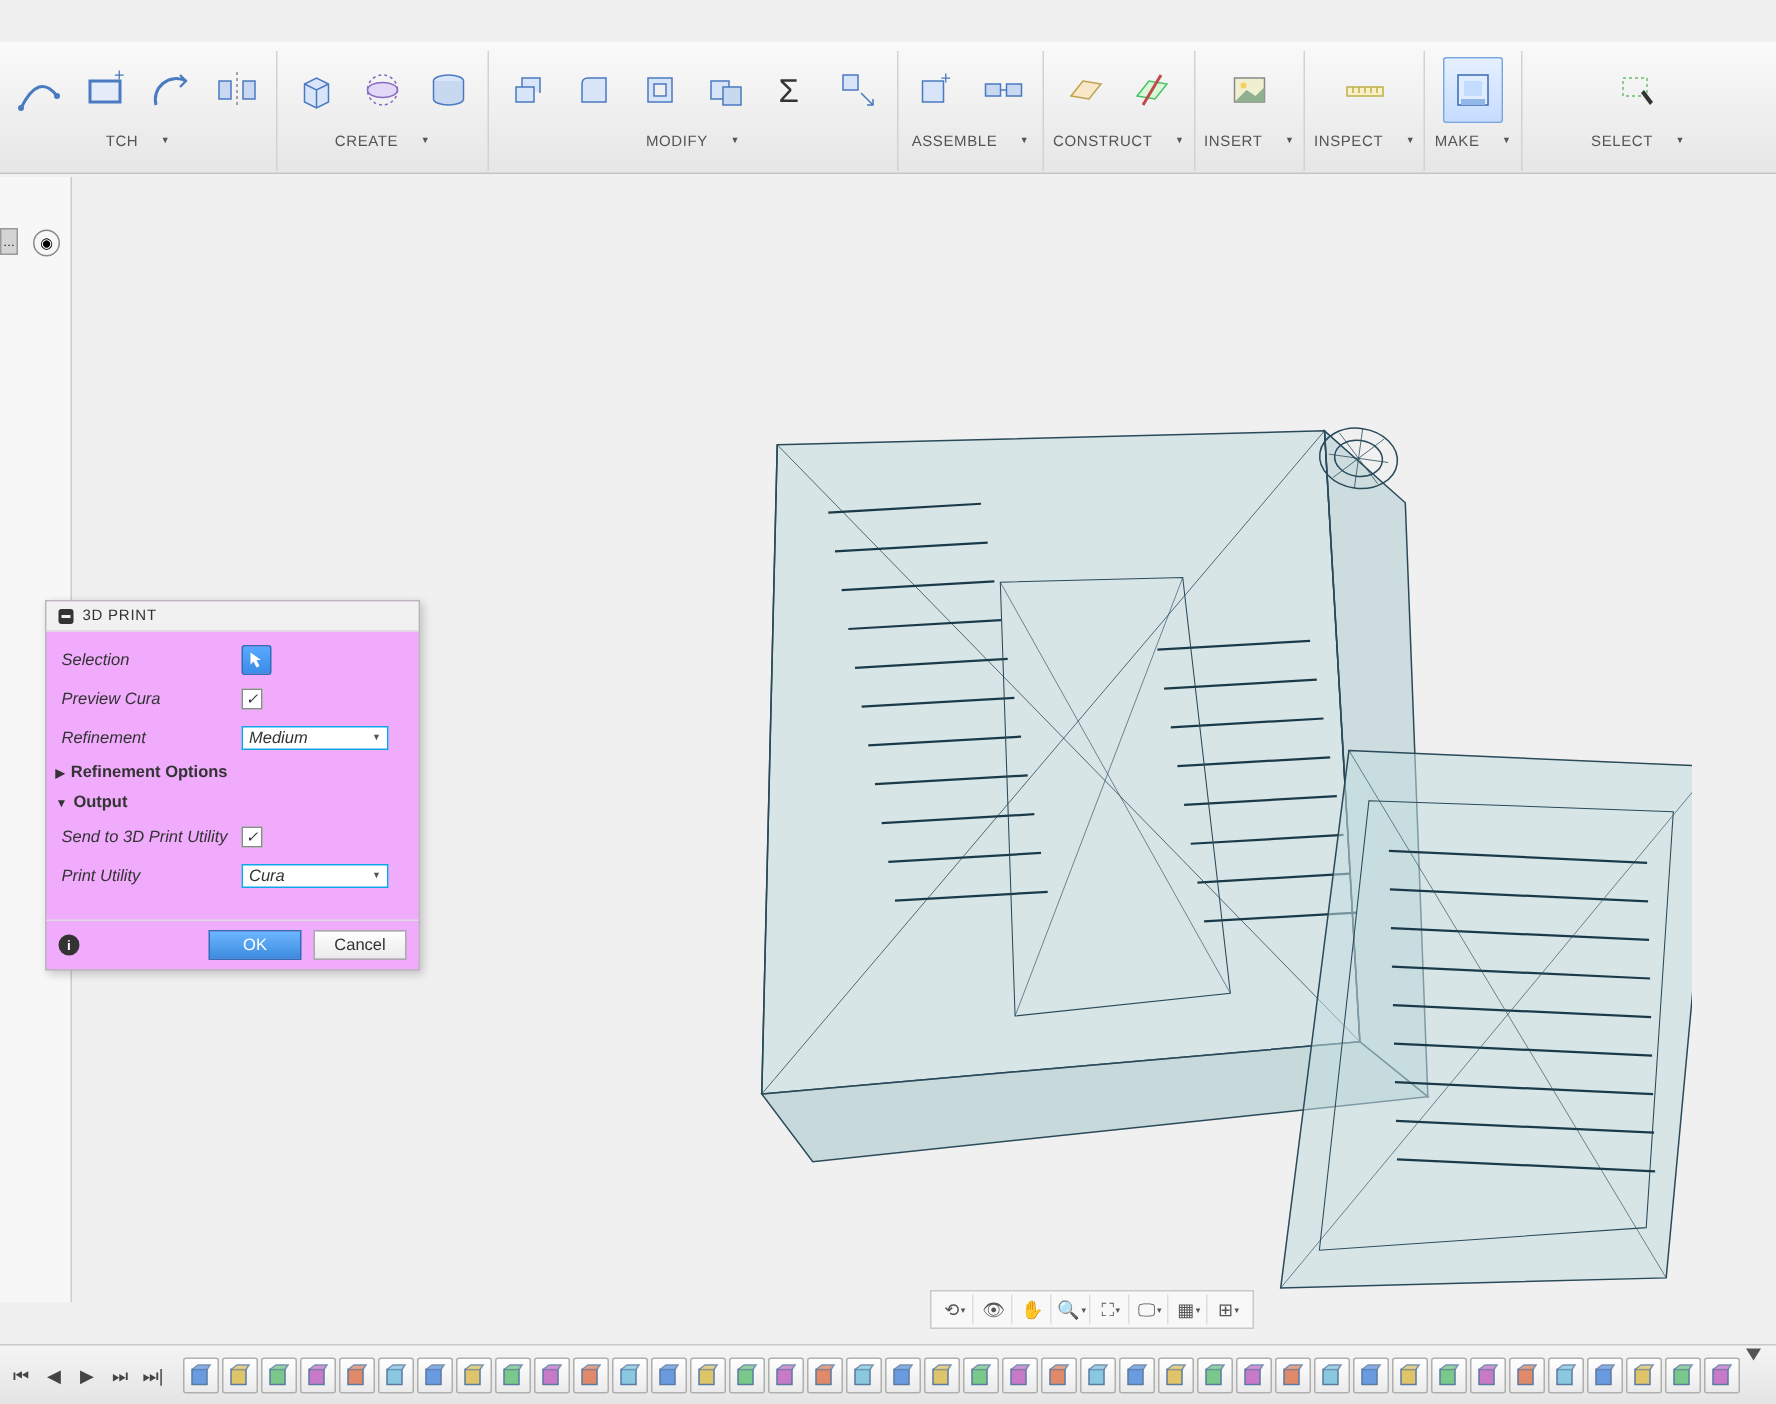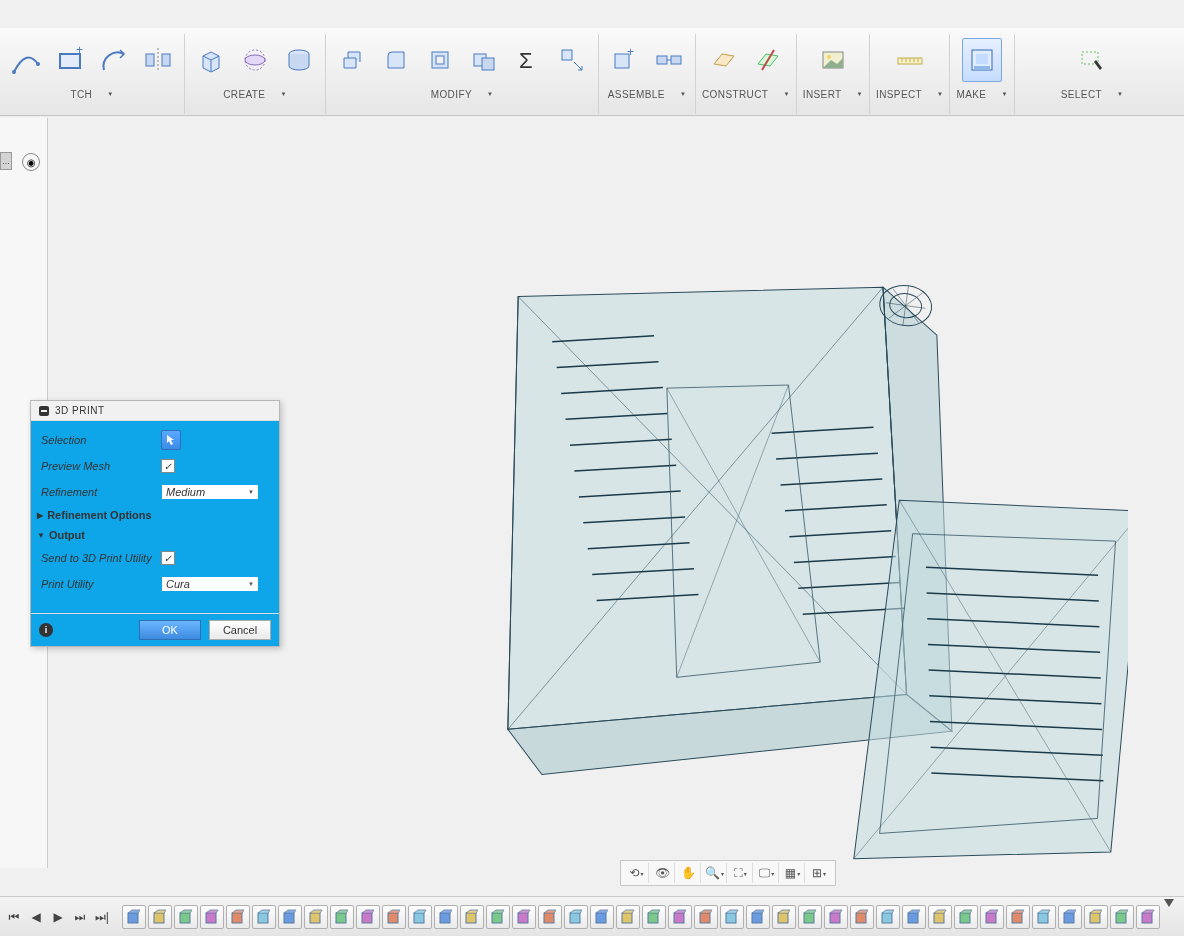"3D PRINT" .dialog { background: #0ea5e9 -> #f0abfc }
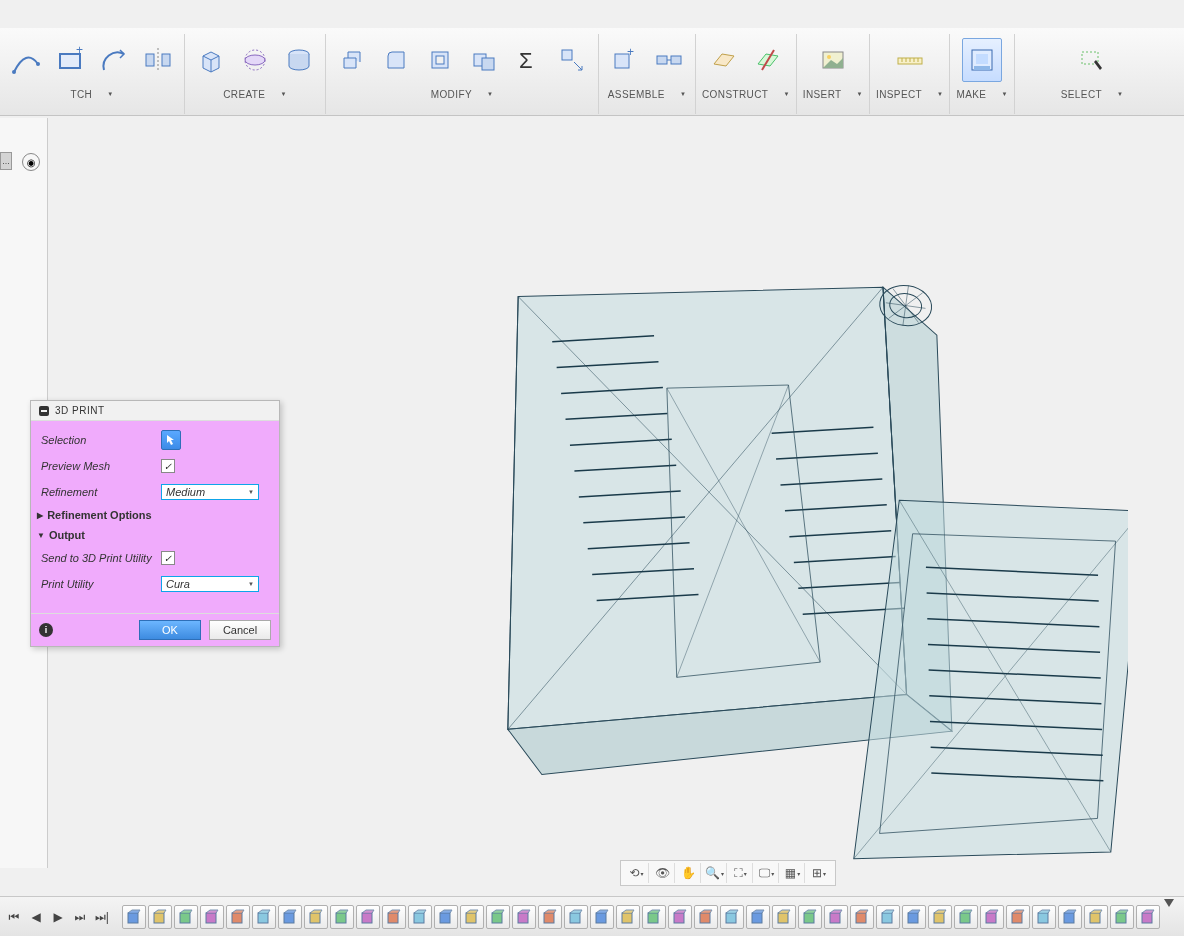"Preview Mesh" div.field-label { text: Mesh -> Cura }
